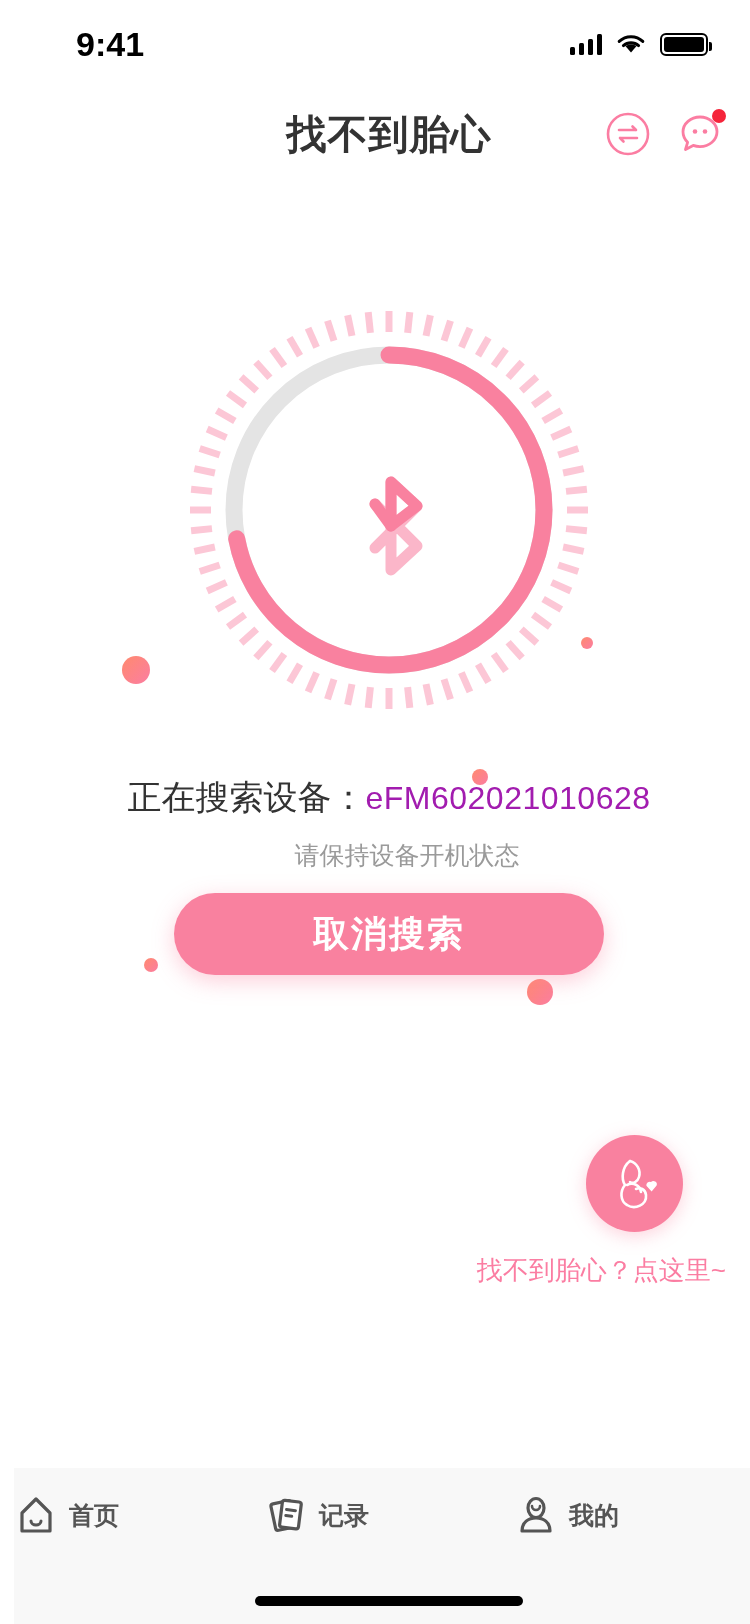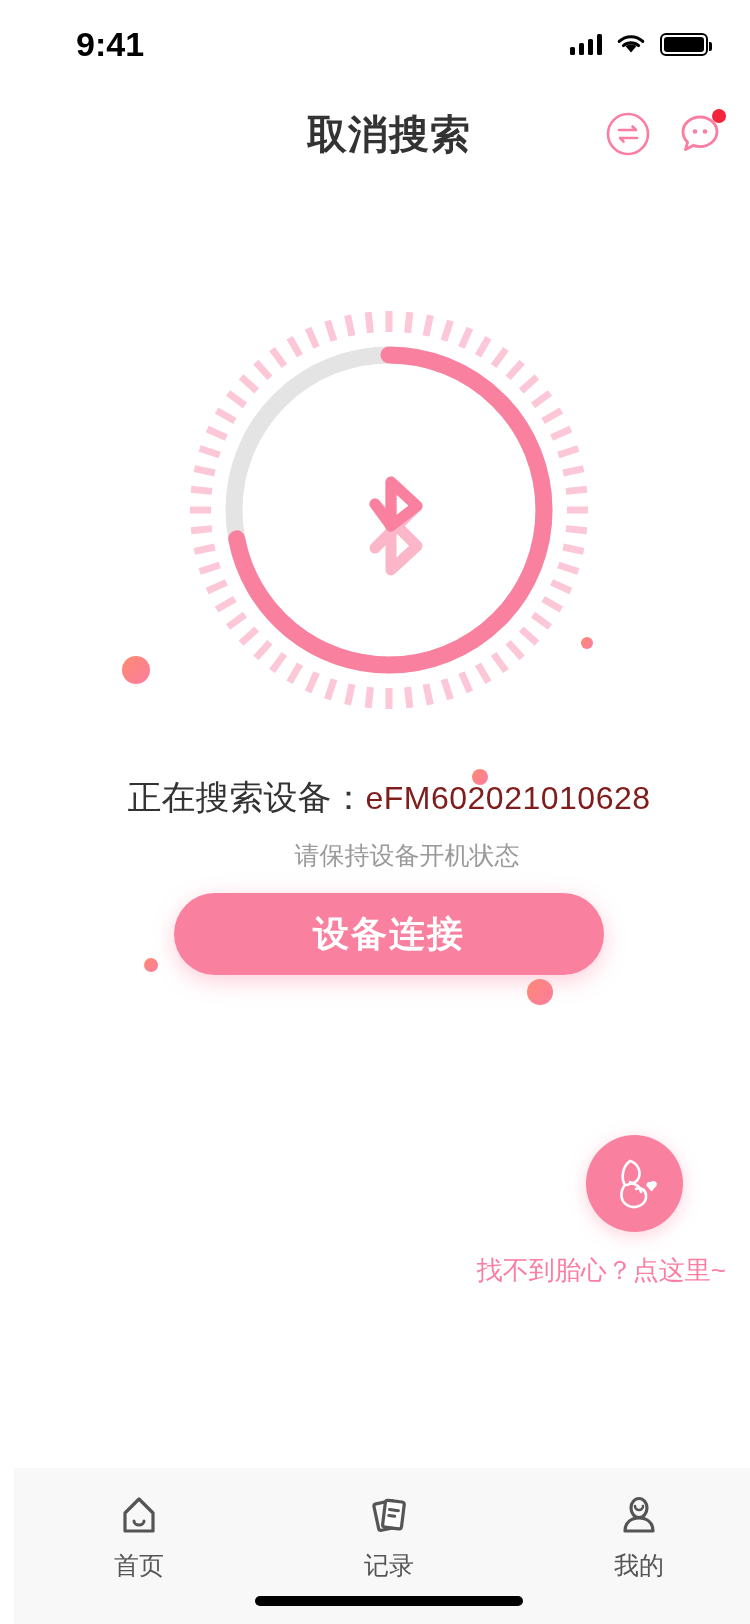"取消搜索" div.nav-title { text: 取消搜索 -> 找不到胎心 }
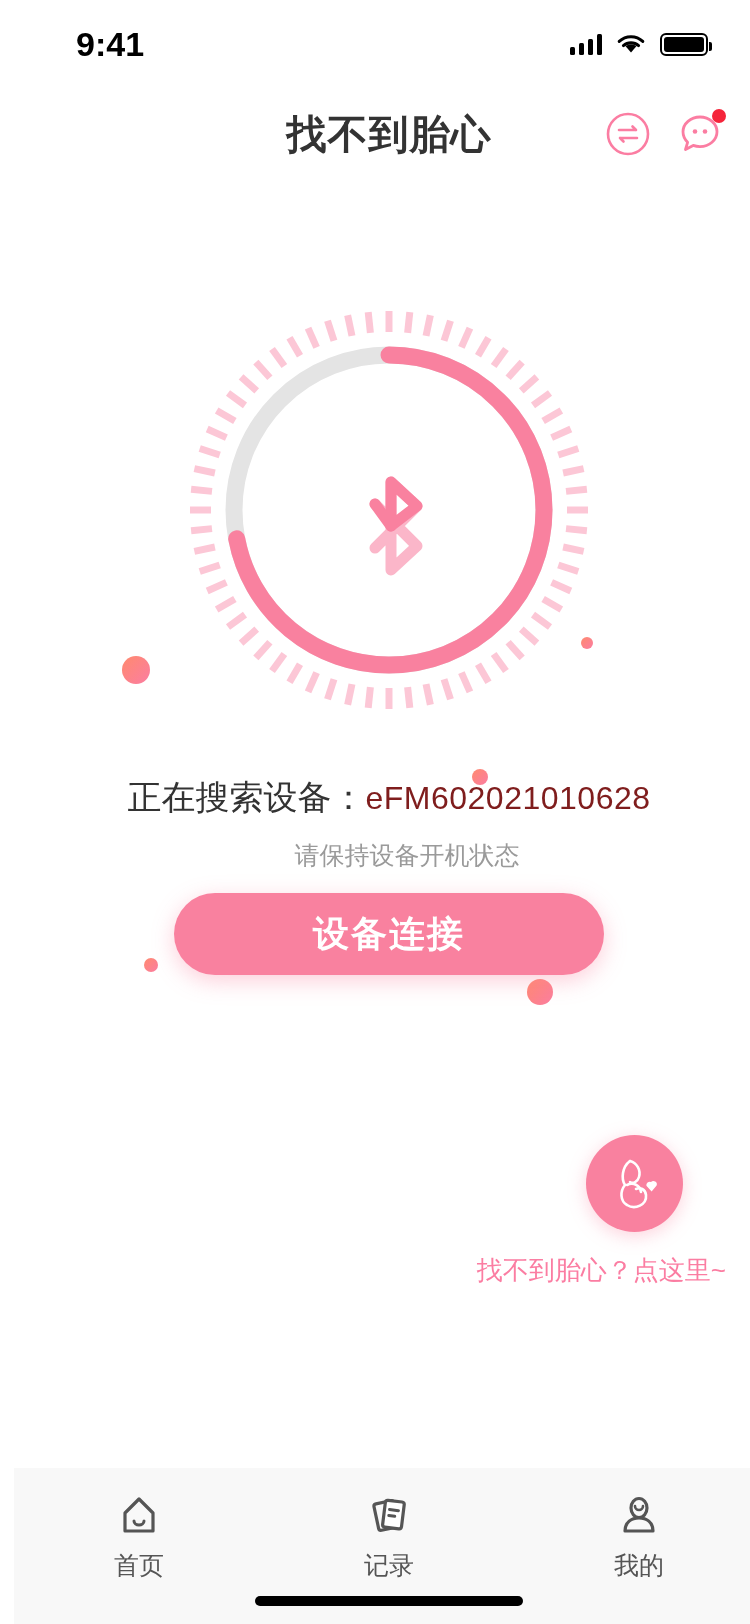"eFM602021010628" .searching .sn { color: #7f1d1d -> #a21caf }
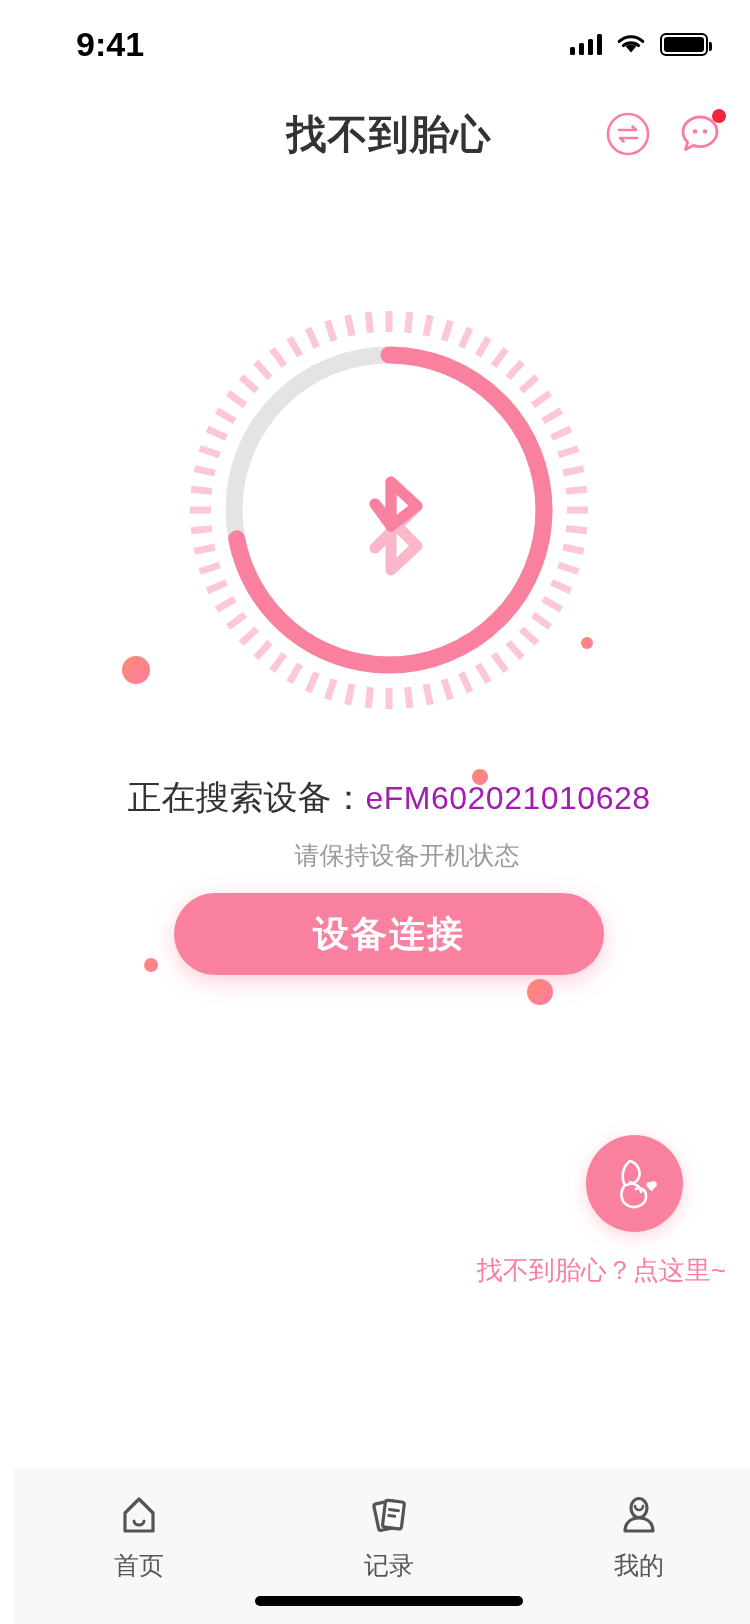"设备连接" button.cancel-btn { text: 设备连接 -> 取消搜索 }
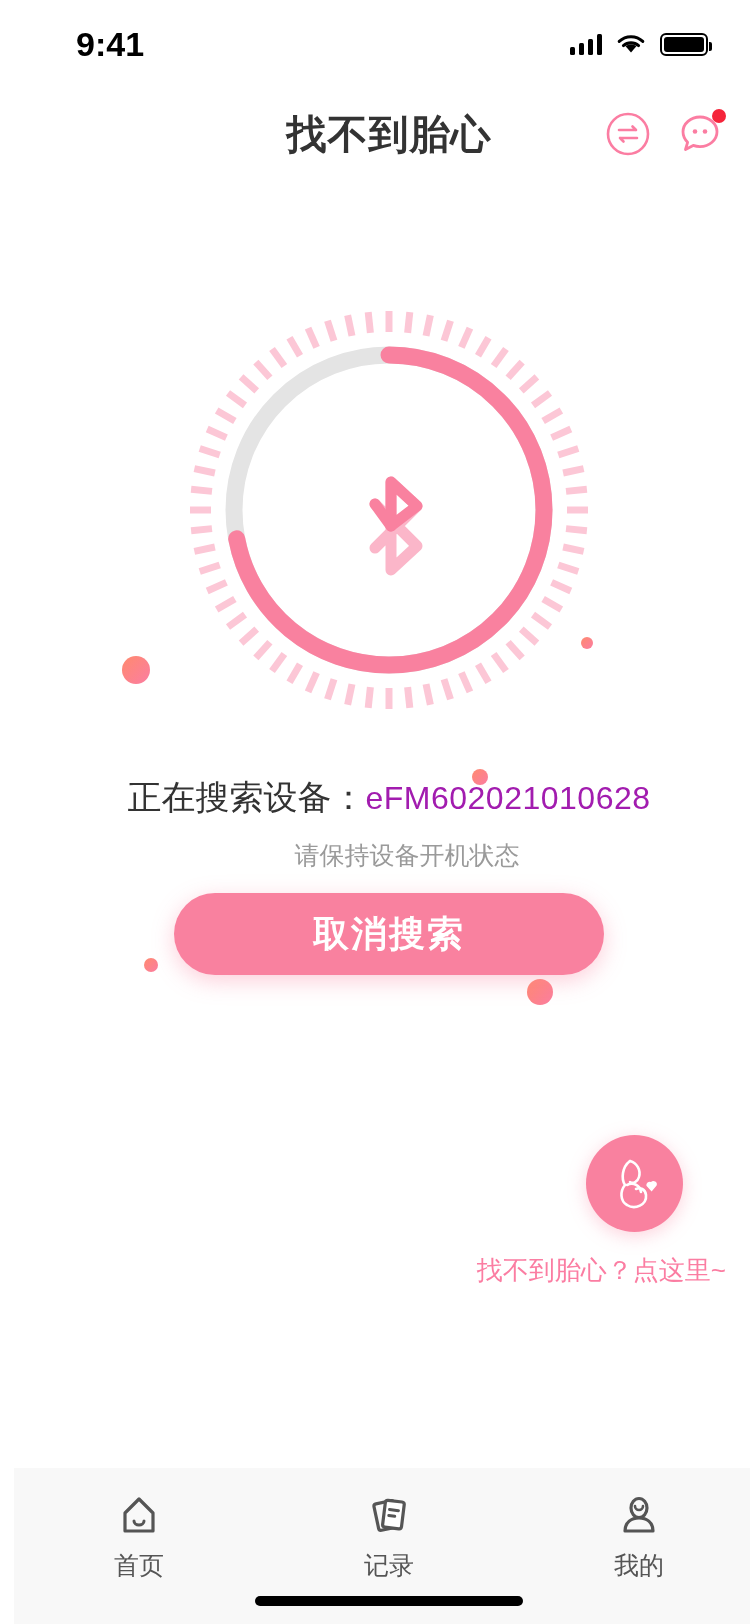"首页" .tab { flex-direction: column -> row; font-weight: none -> bold }
